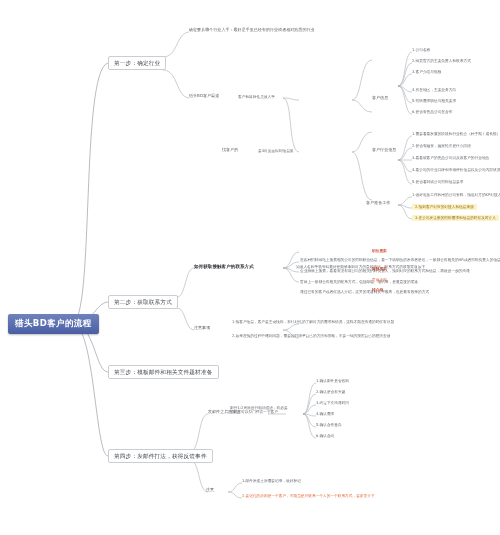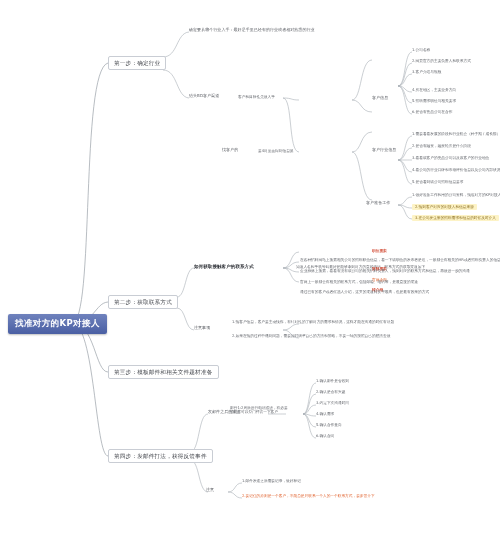"找准对方的KP对接人" div.node { text: 找准对方的KP对接人 -> 猎头BD客户的流程 }
